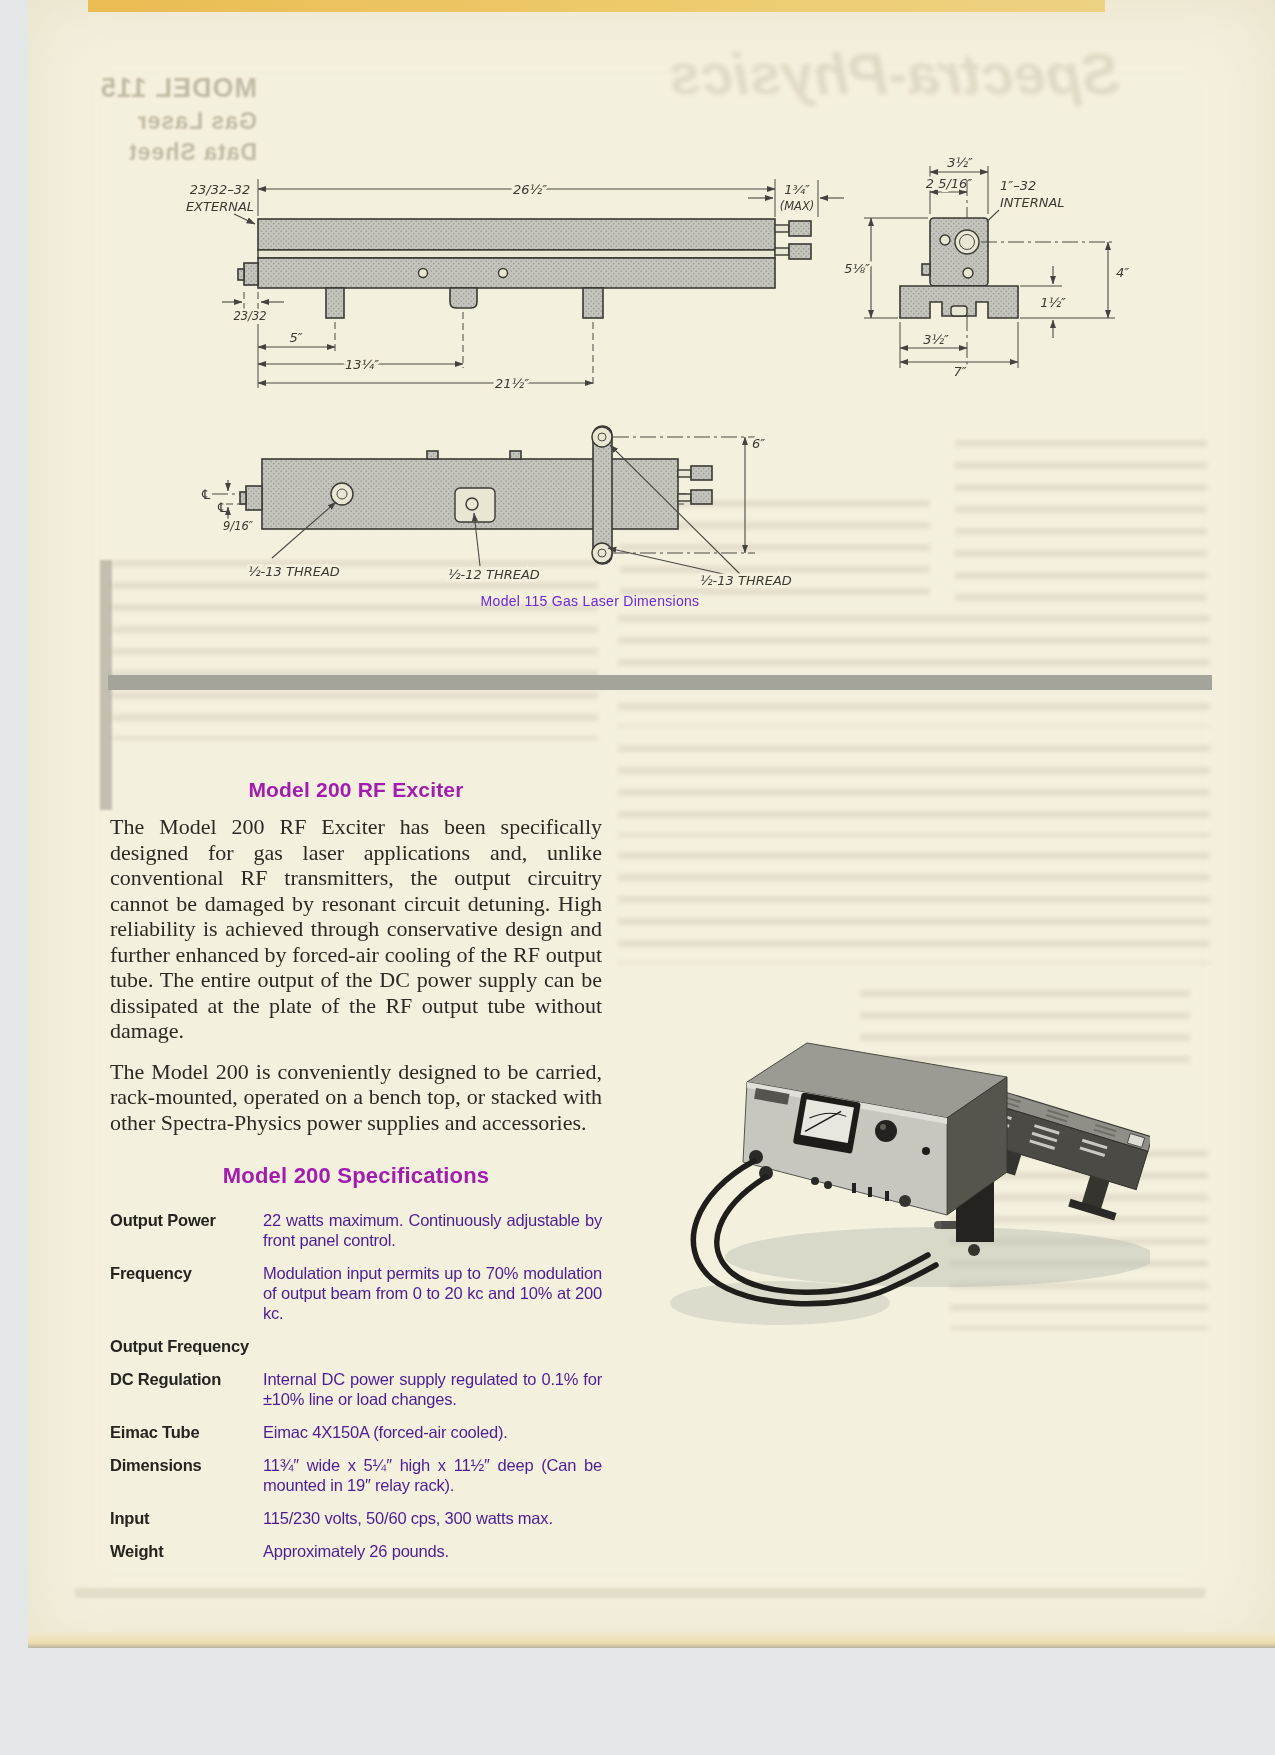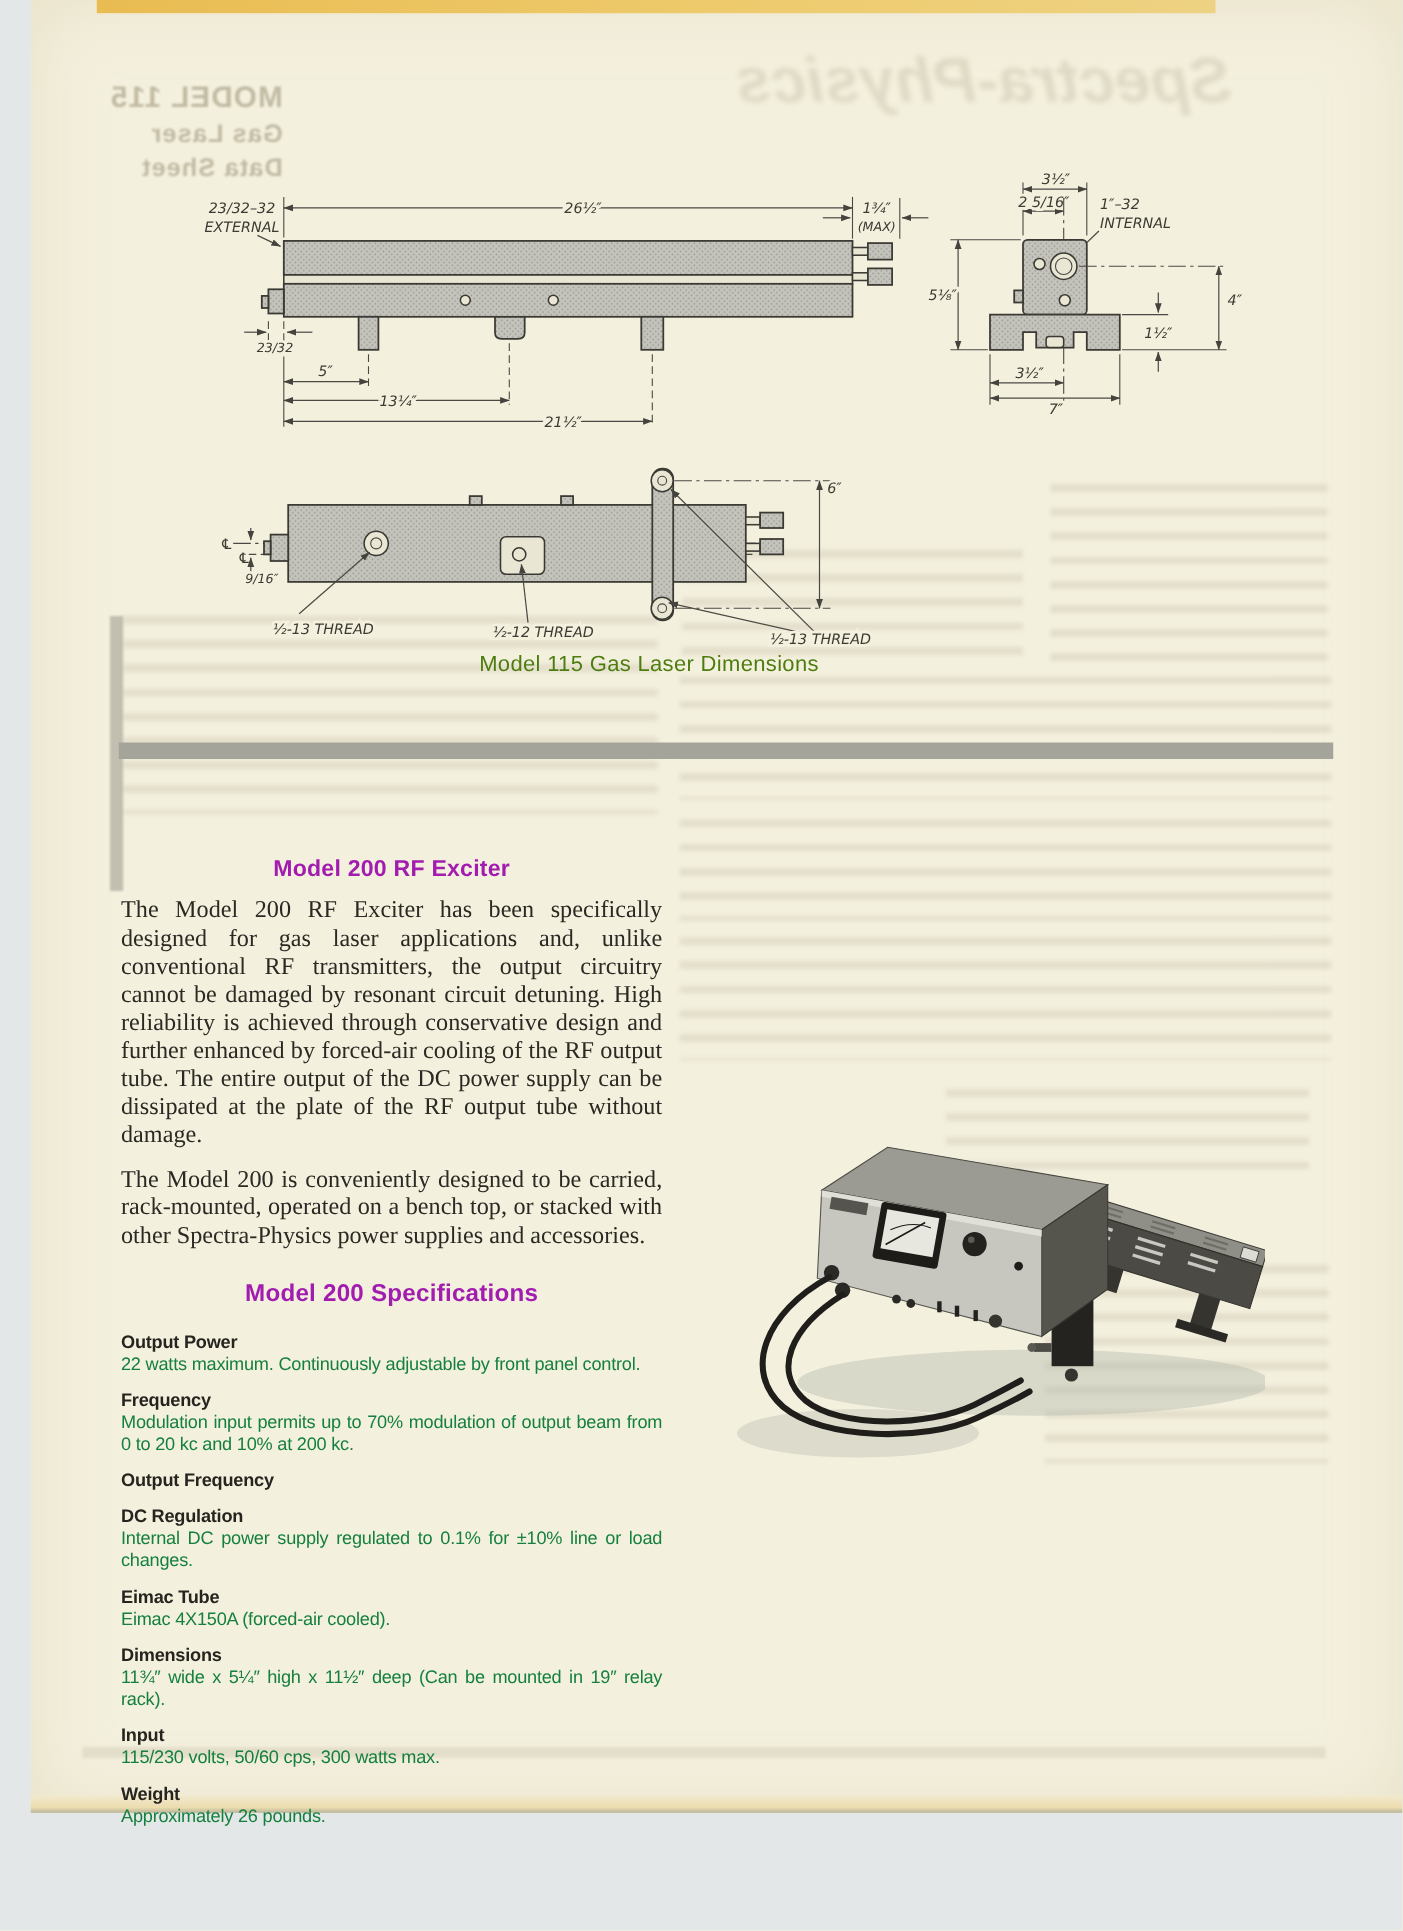"Model 115 Gas Laser Dimensions" .caption { color: #4d7c0f -> #6d28d9; font-size: 20px -> 14px }
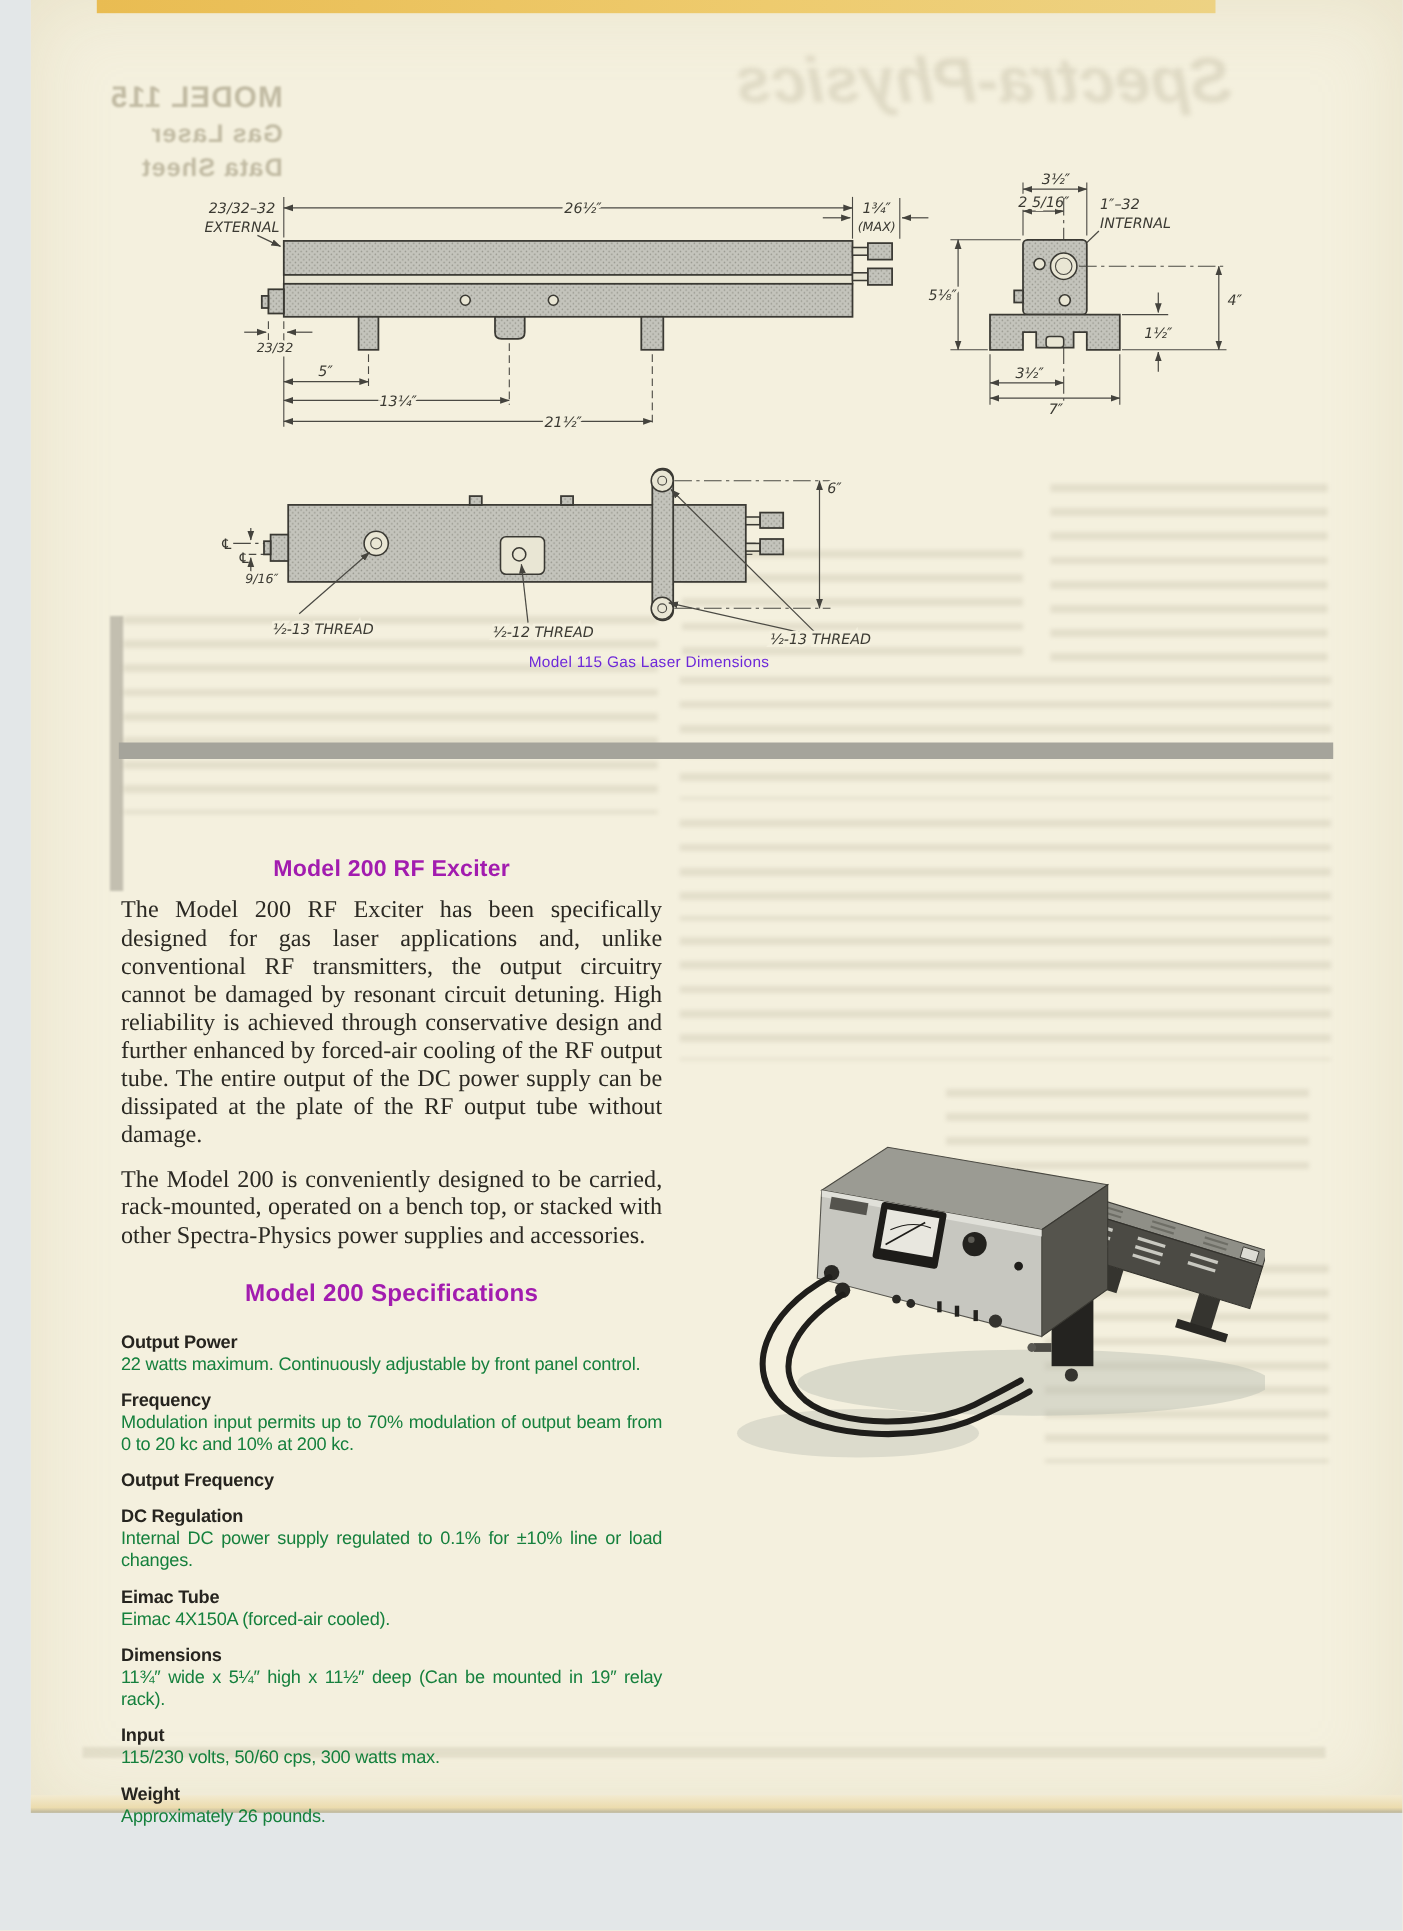"Output Power" .spec-row { flex-direction: column -> none }
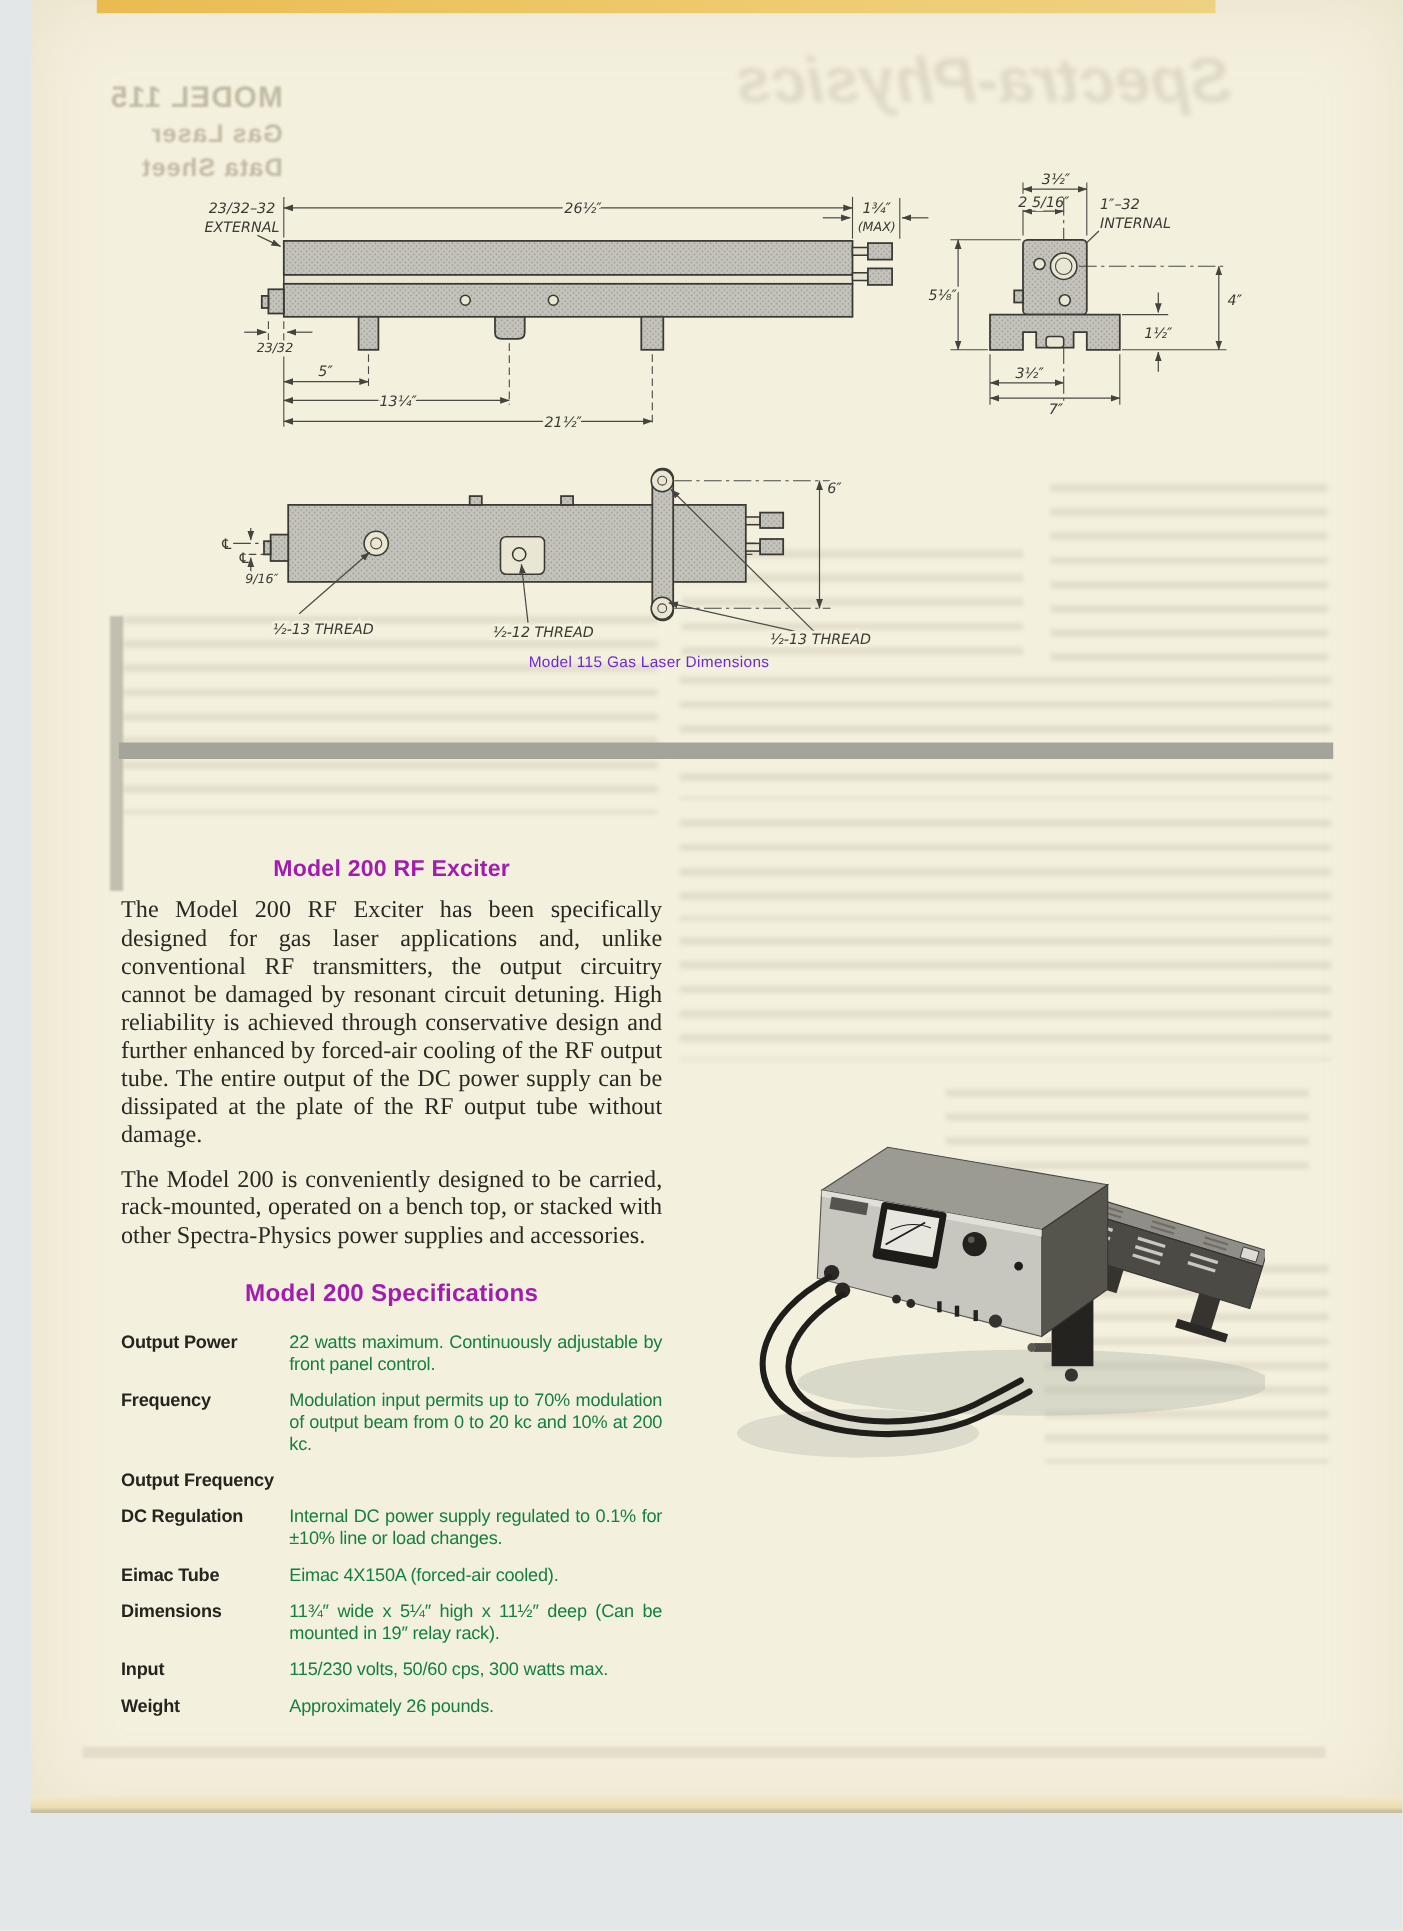"22 watts maximum. Continuously" .spec-value { color: #15803d -> #4c1d95 }
